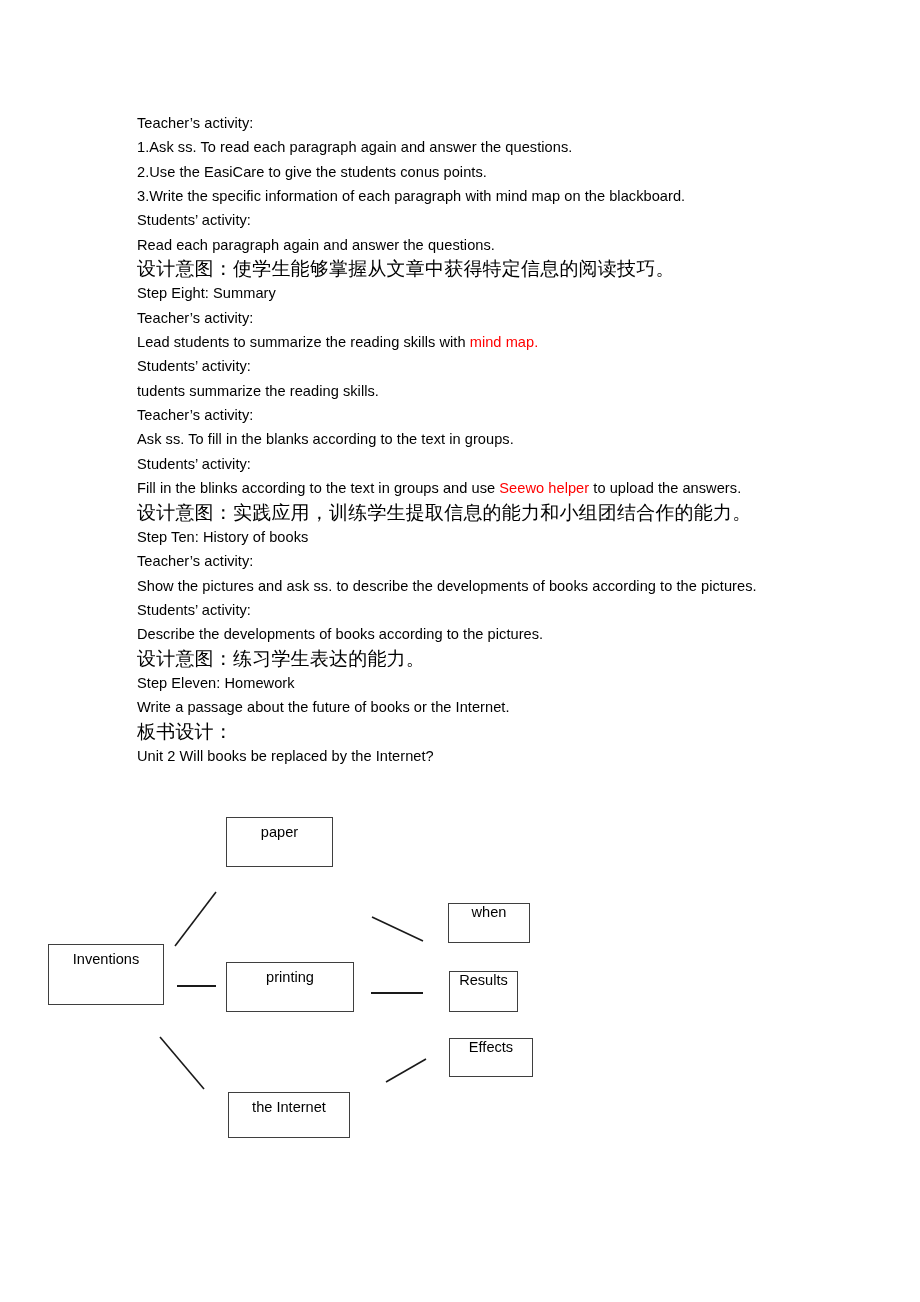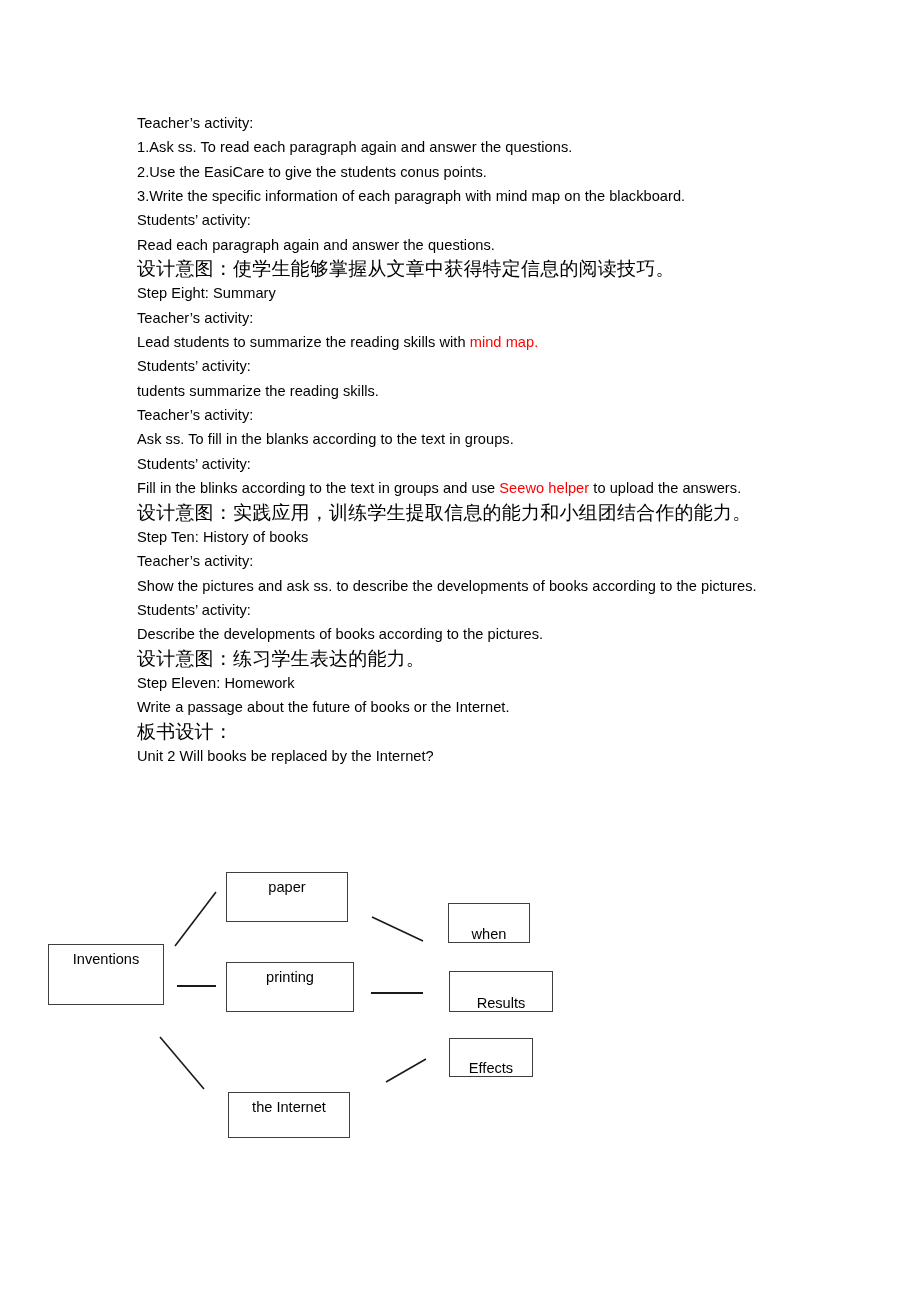"paper" div.node { top: 872px -> 817px; width: 122px -> 107px }
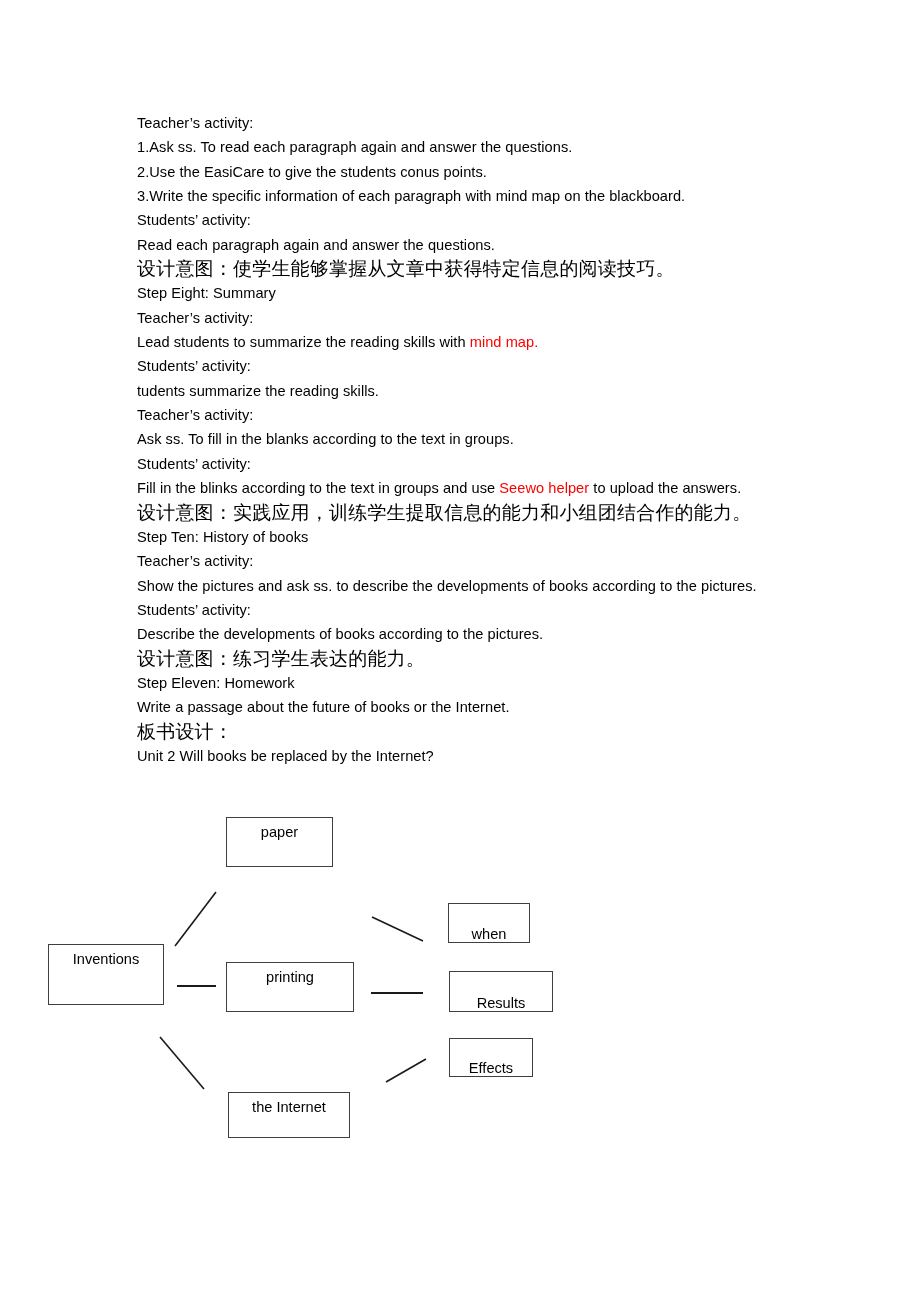"when" .node.mid { align-items: flex-end -> flex-start }
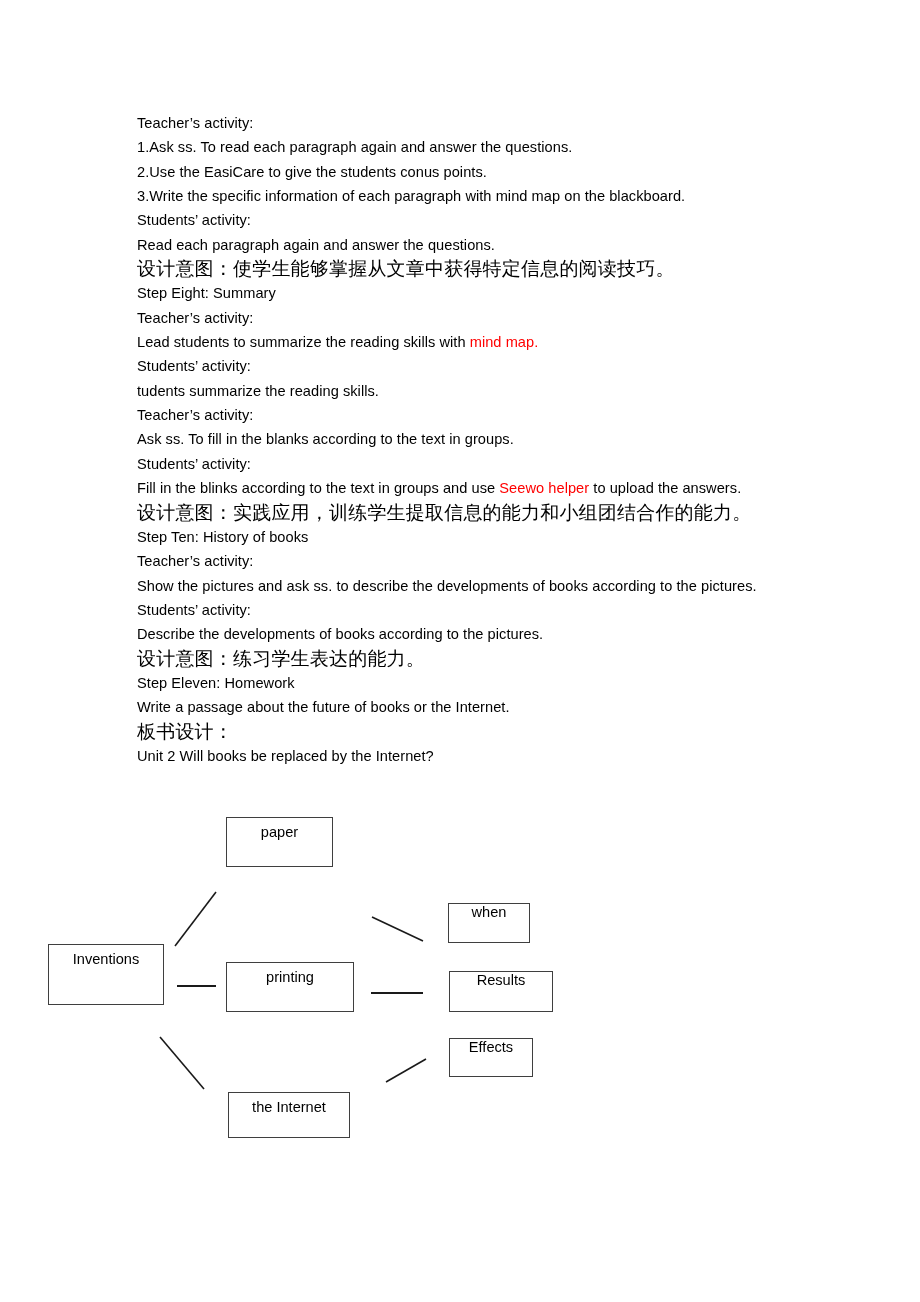"Results" div.node { width: 104px -> 69px }
